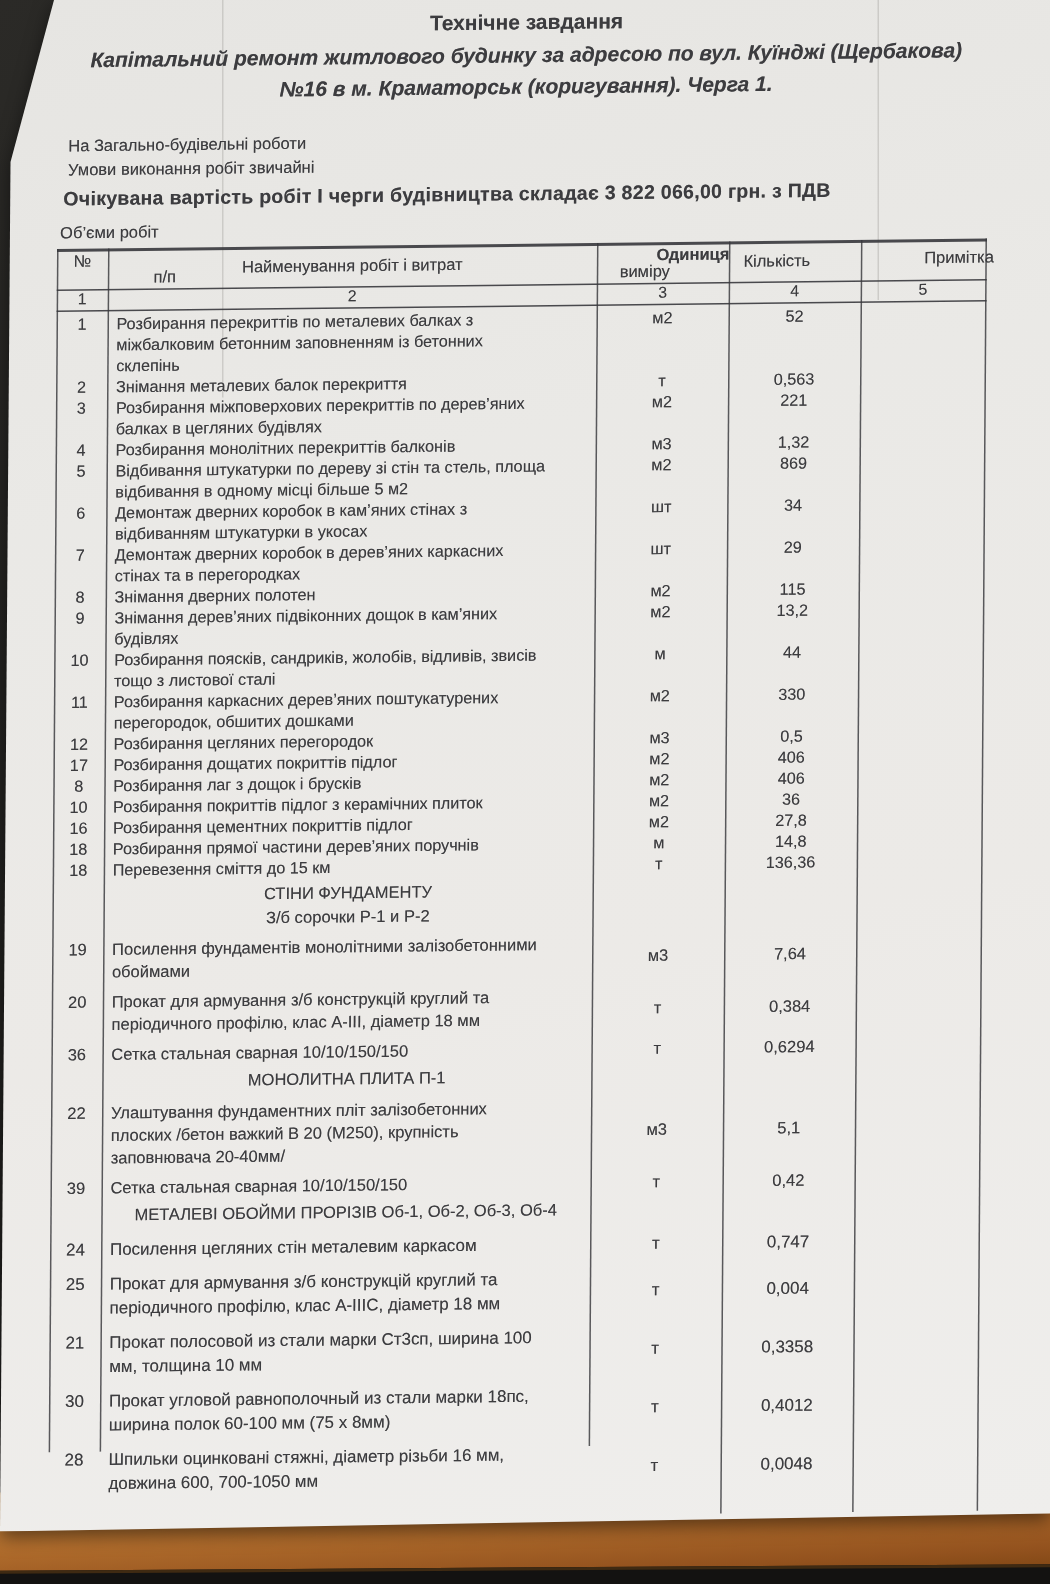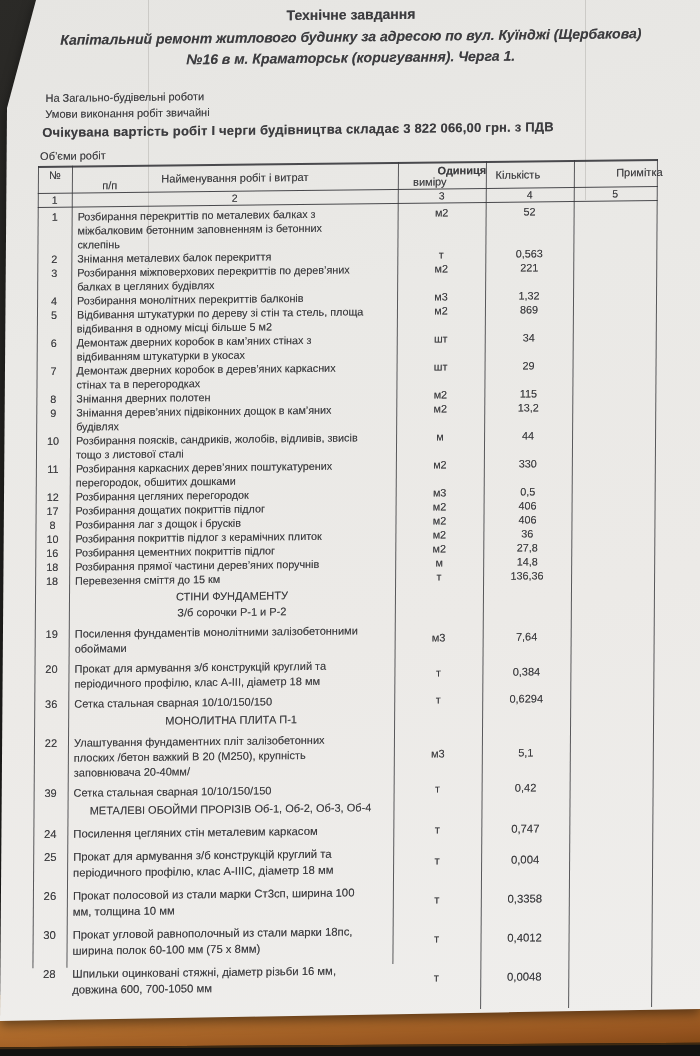"26" div.c-num { text: 26 -> 21 }
